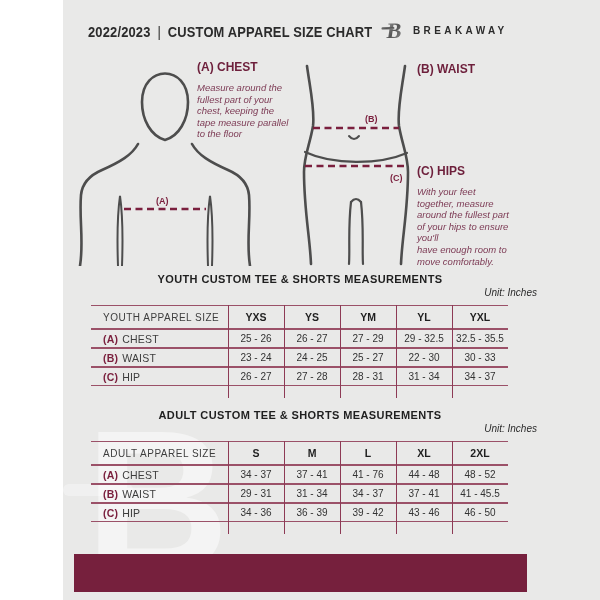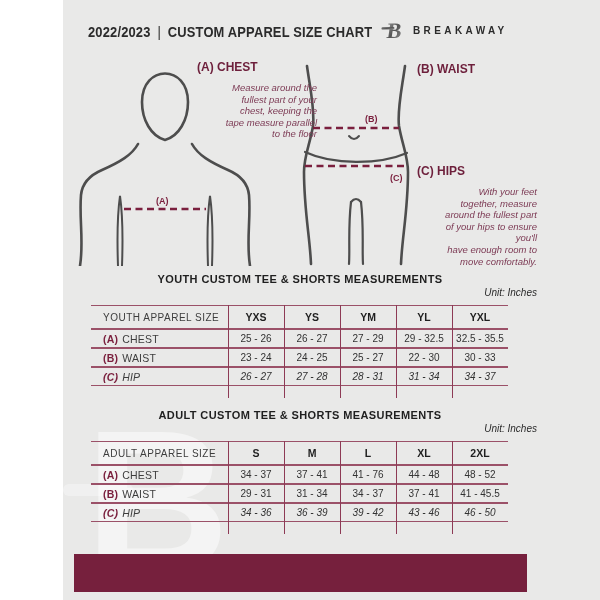"Measure around the" .meas .m-body { text-align: right -> none }
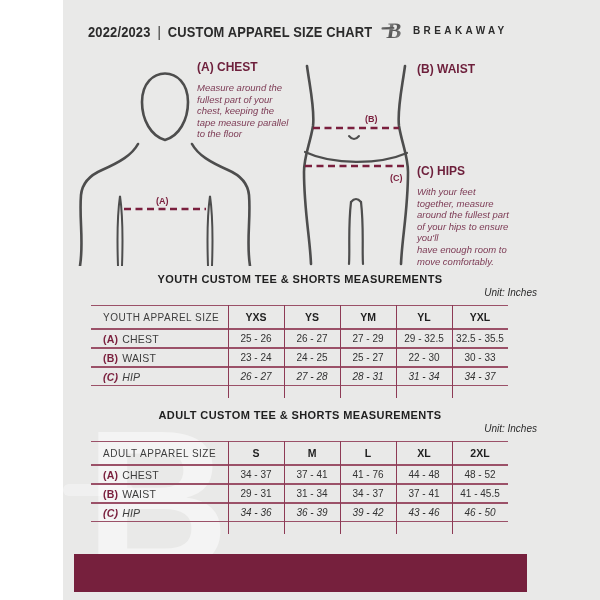"(C) HIP" .trow:last-child { font-style: italic -> none }
